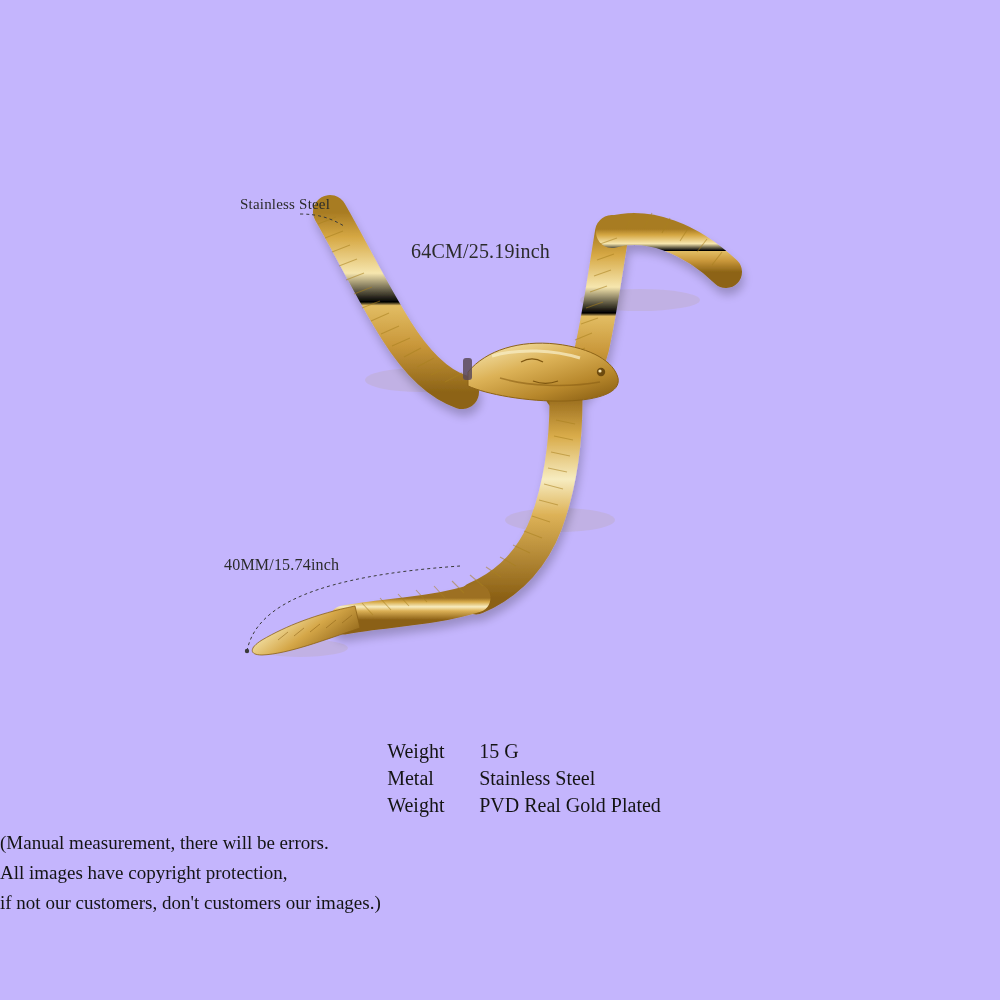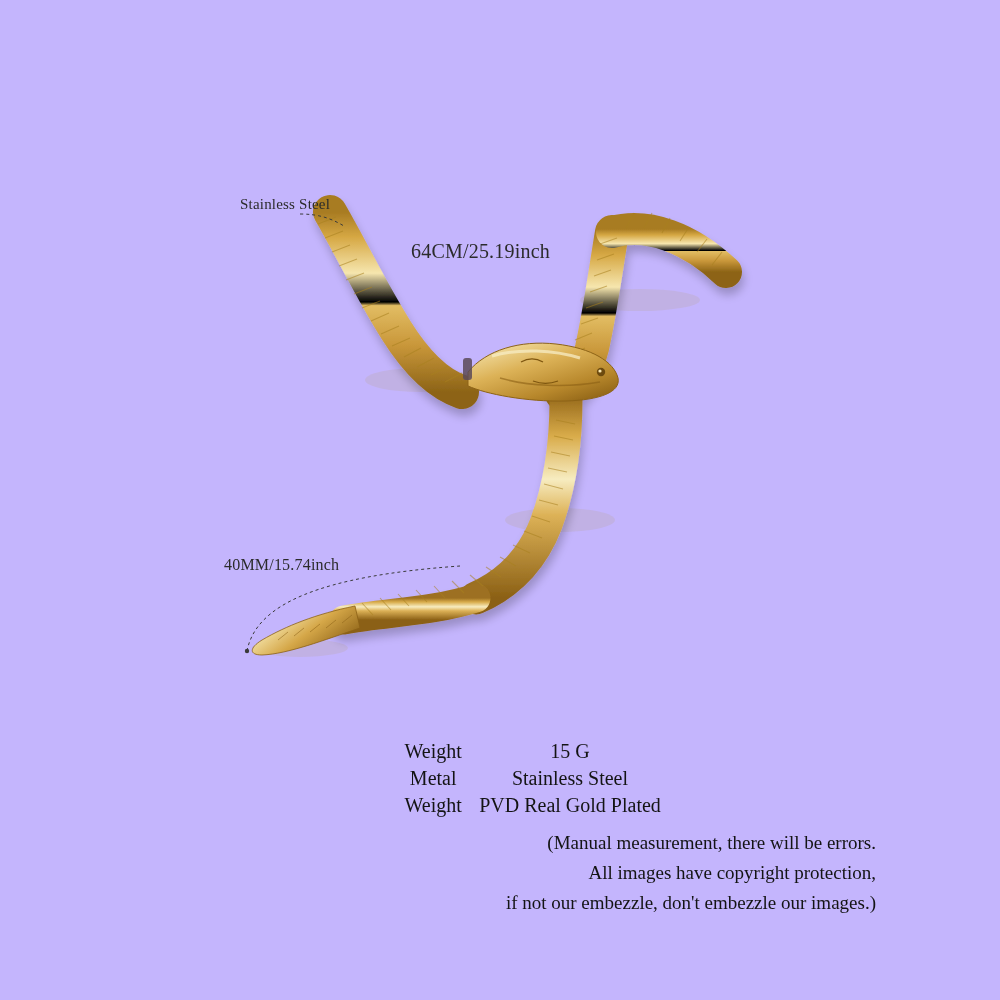"Weight" .spec-rows { text-align: center -> left }
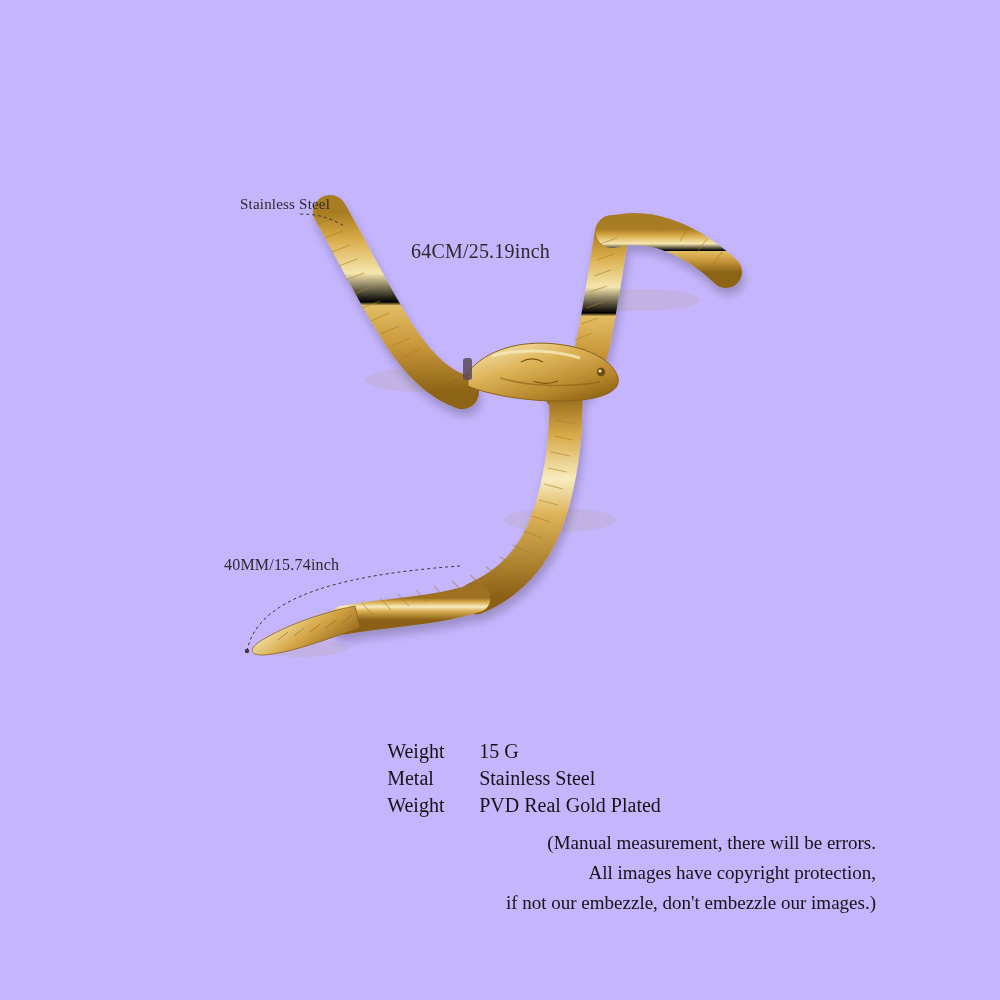"(Manual measurement, there will be" .notes { text-align: right -> left }
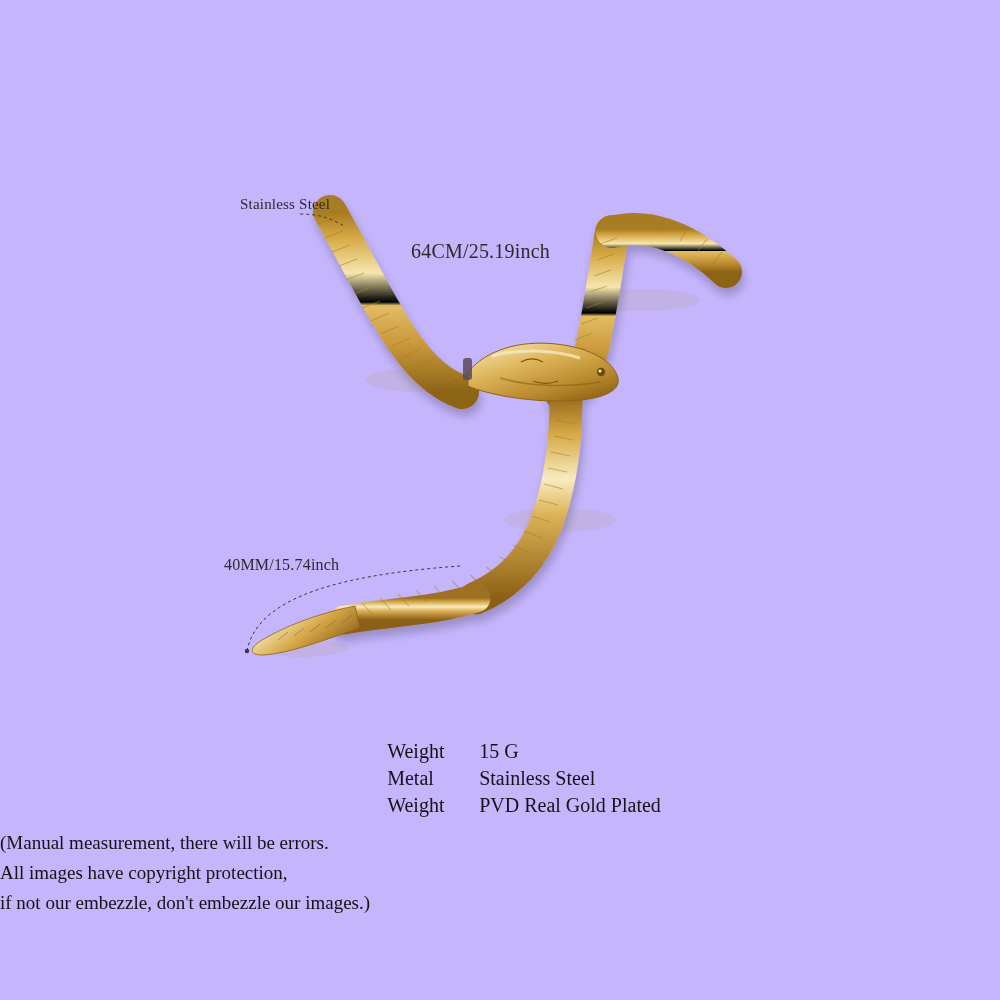"if not our embezzle, don't" div.note-line { text: embezzle, don't embezzle -> customers, don't customers }
